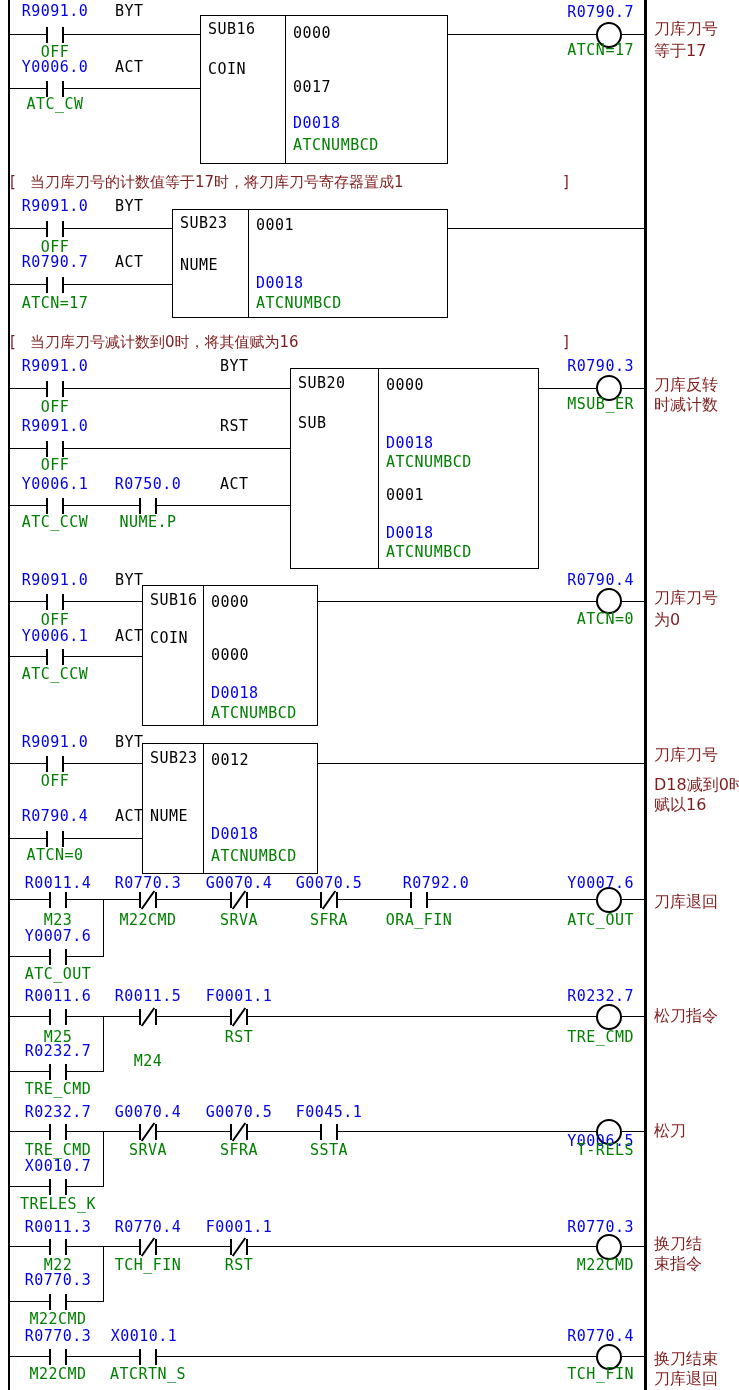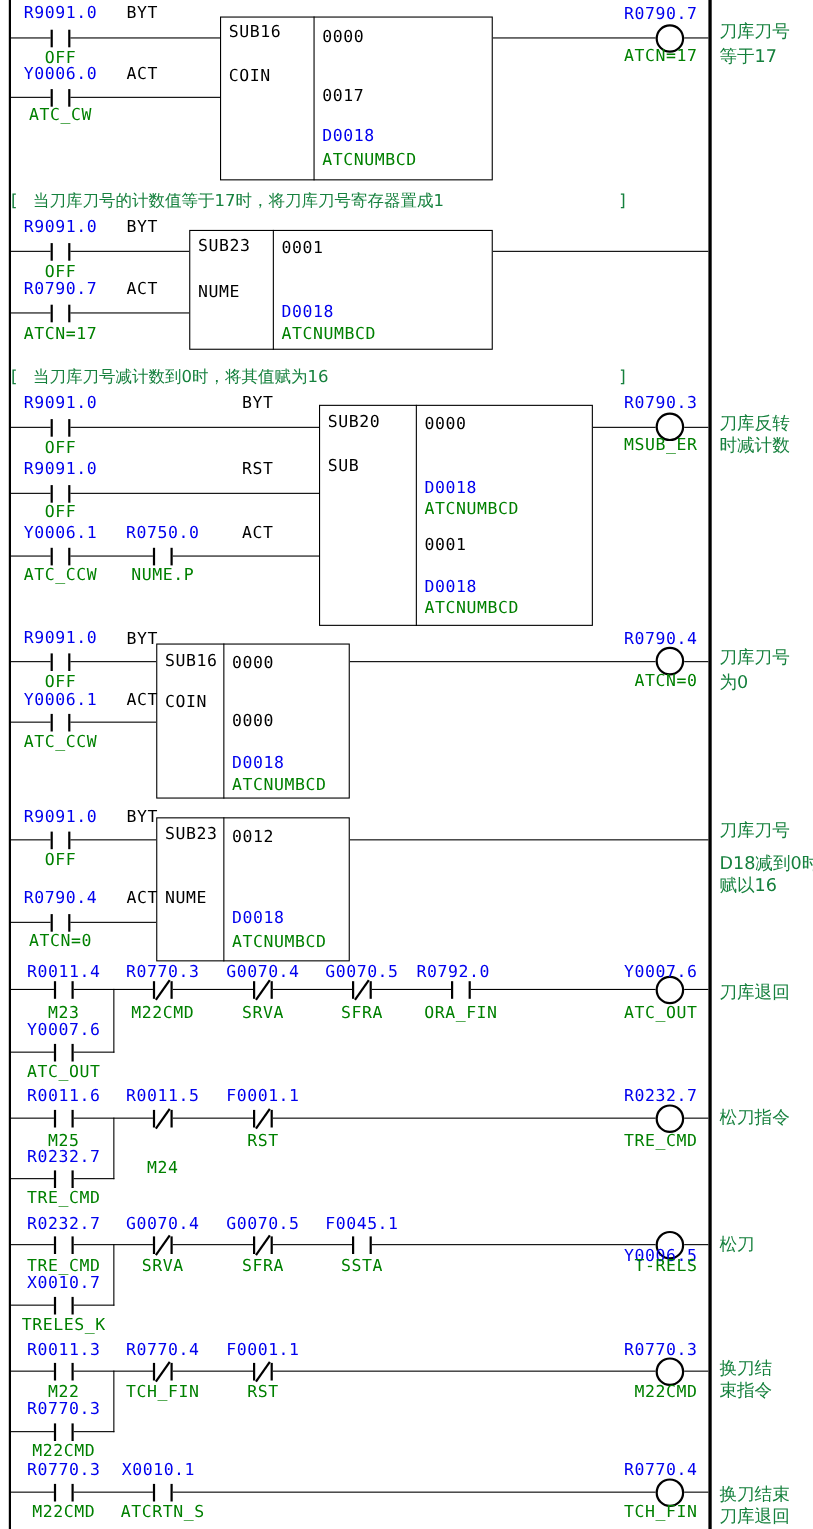"刀库刀号" .p { color: #15803d -> #7f1d1d }
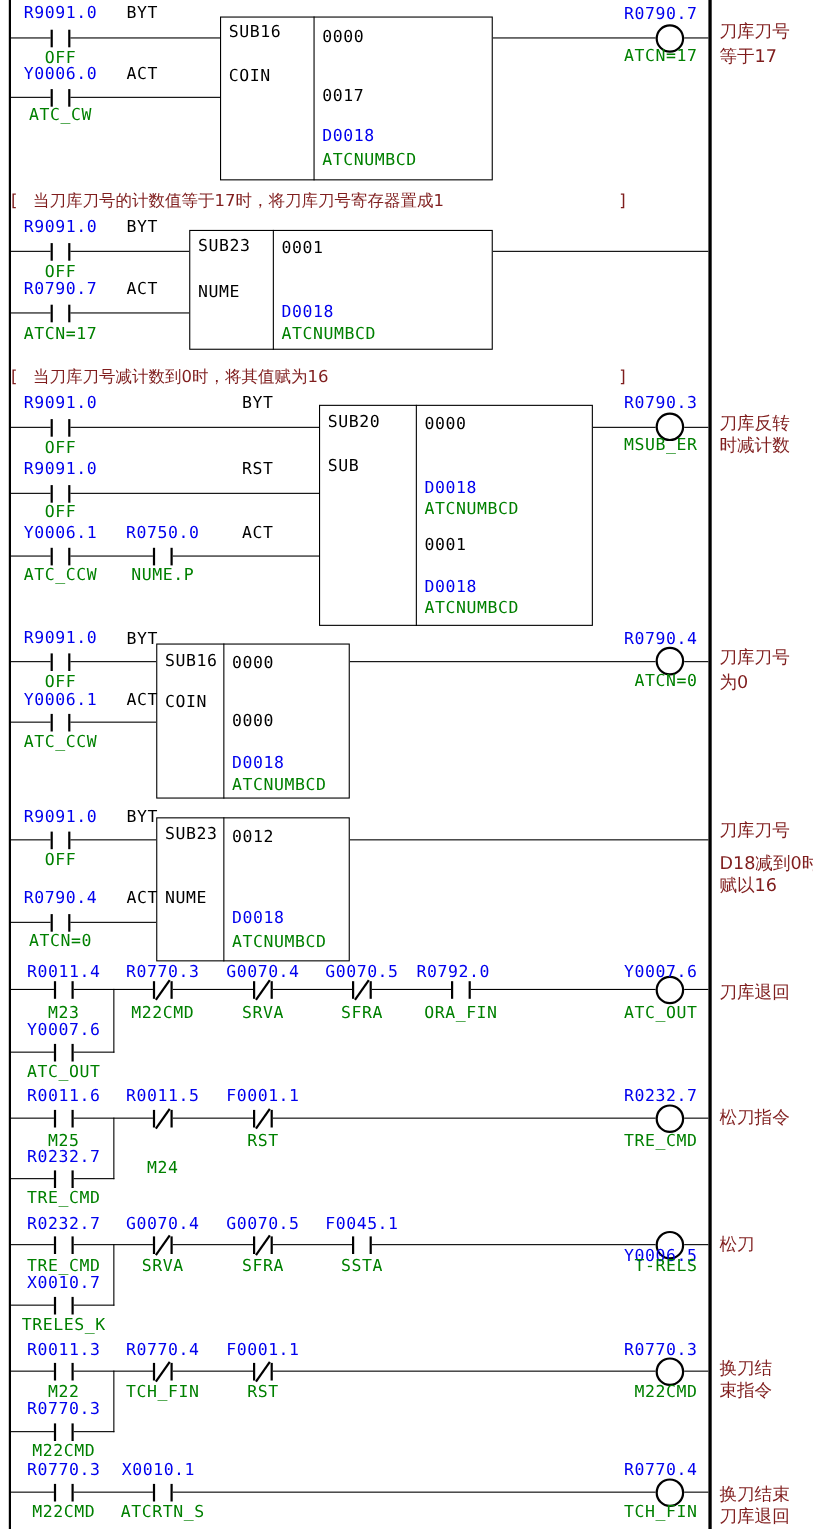"R0792.0" span.t { left: 412px -> 436px }
